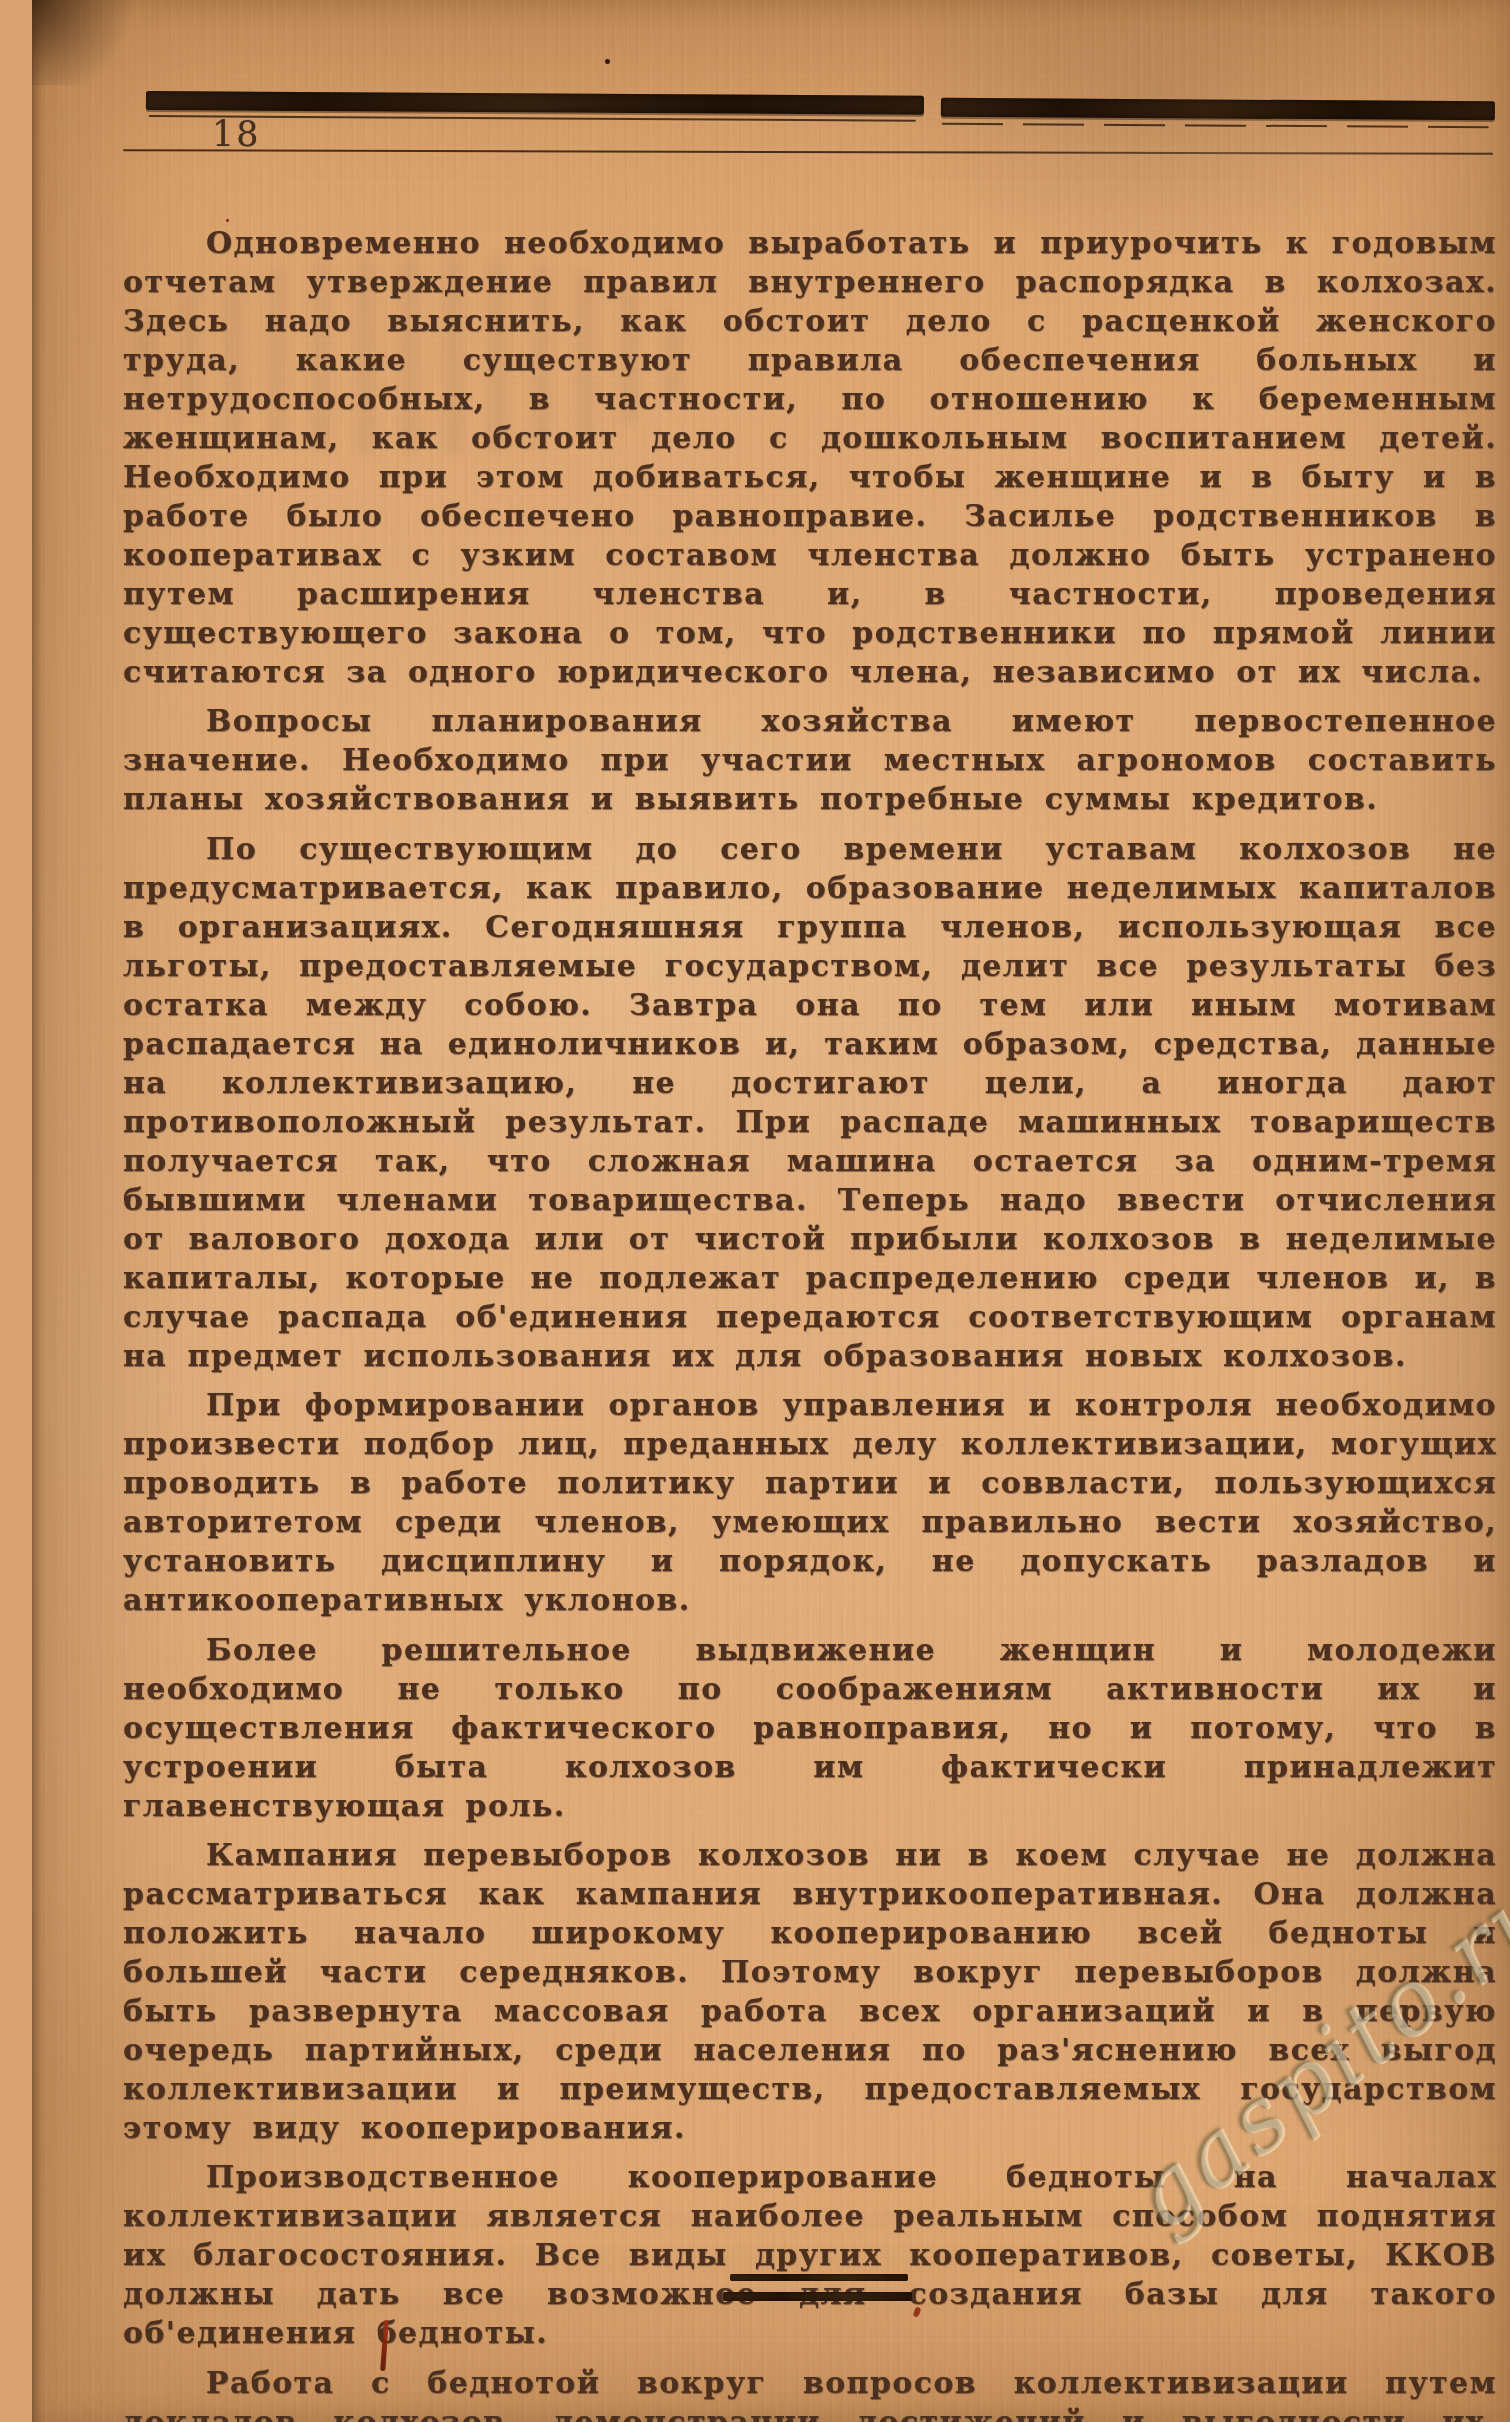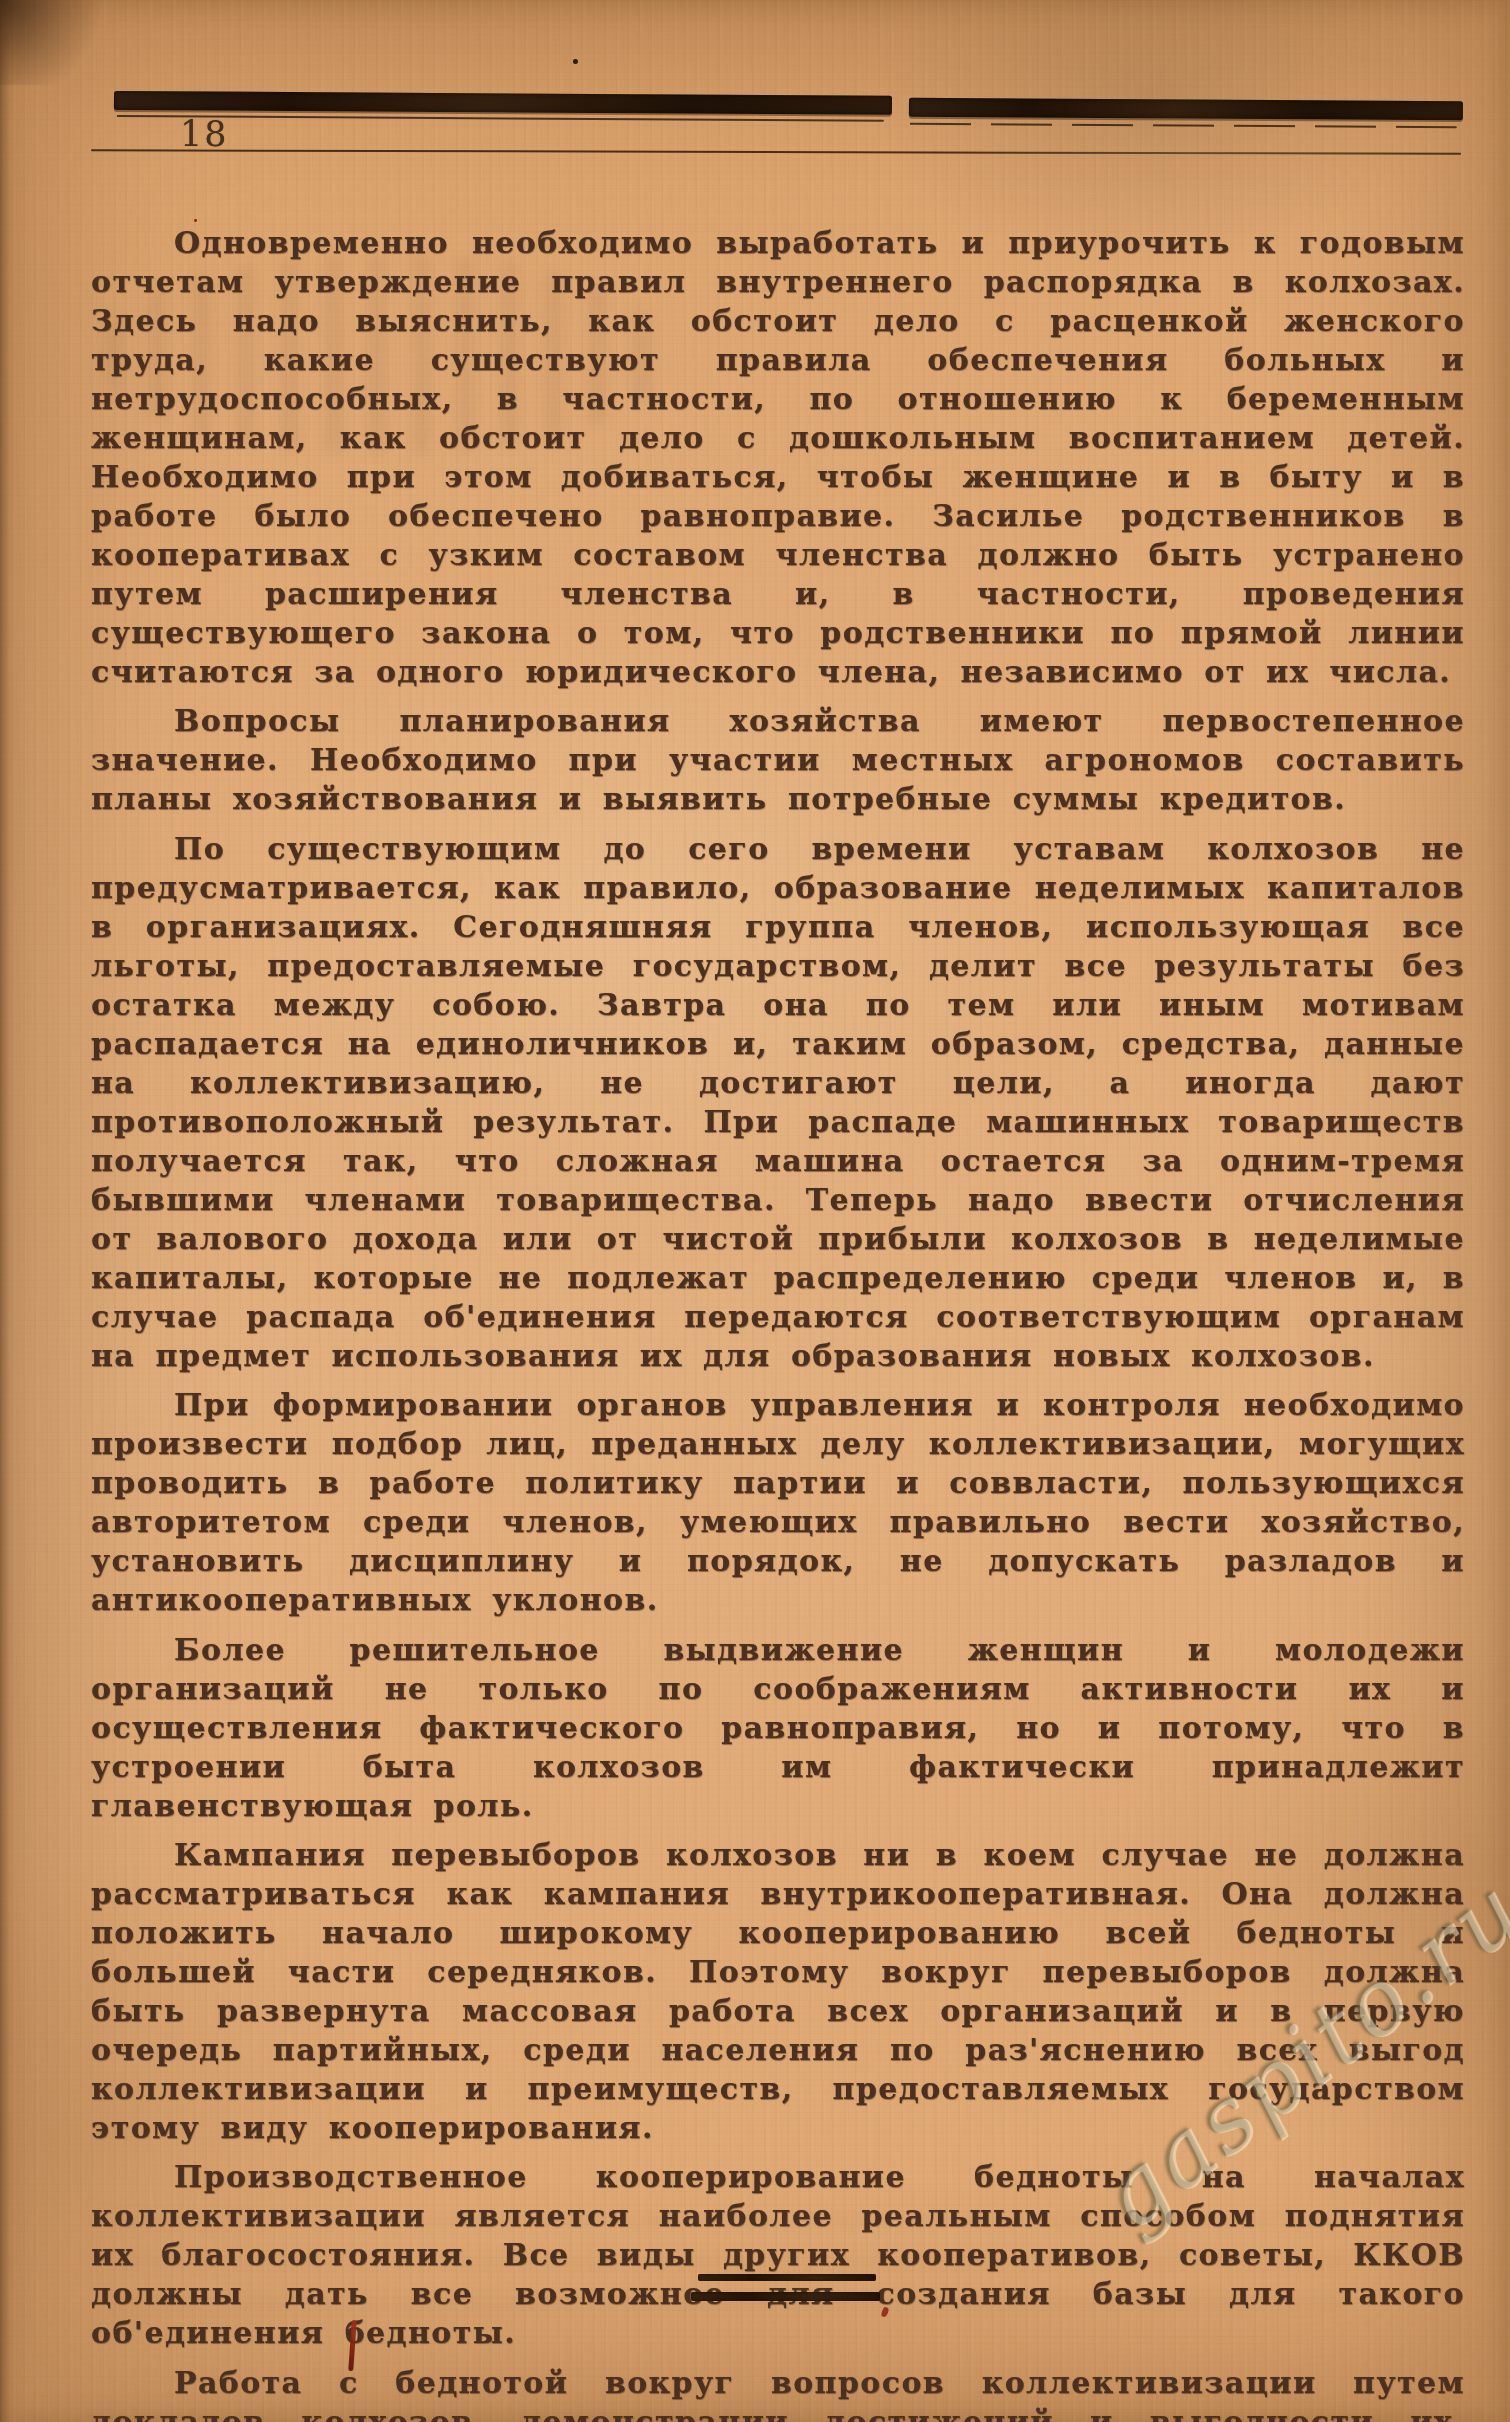"18" .paper { margin-left: none -> 32px }
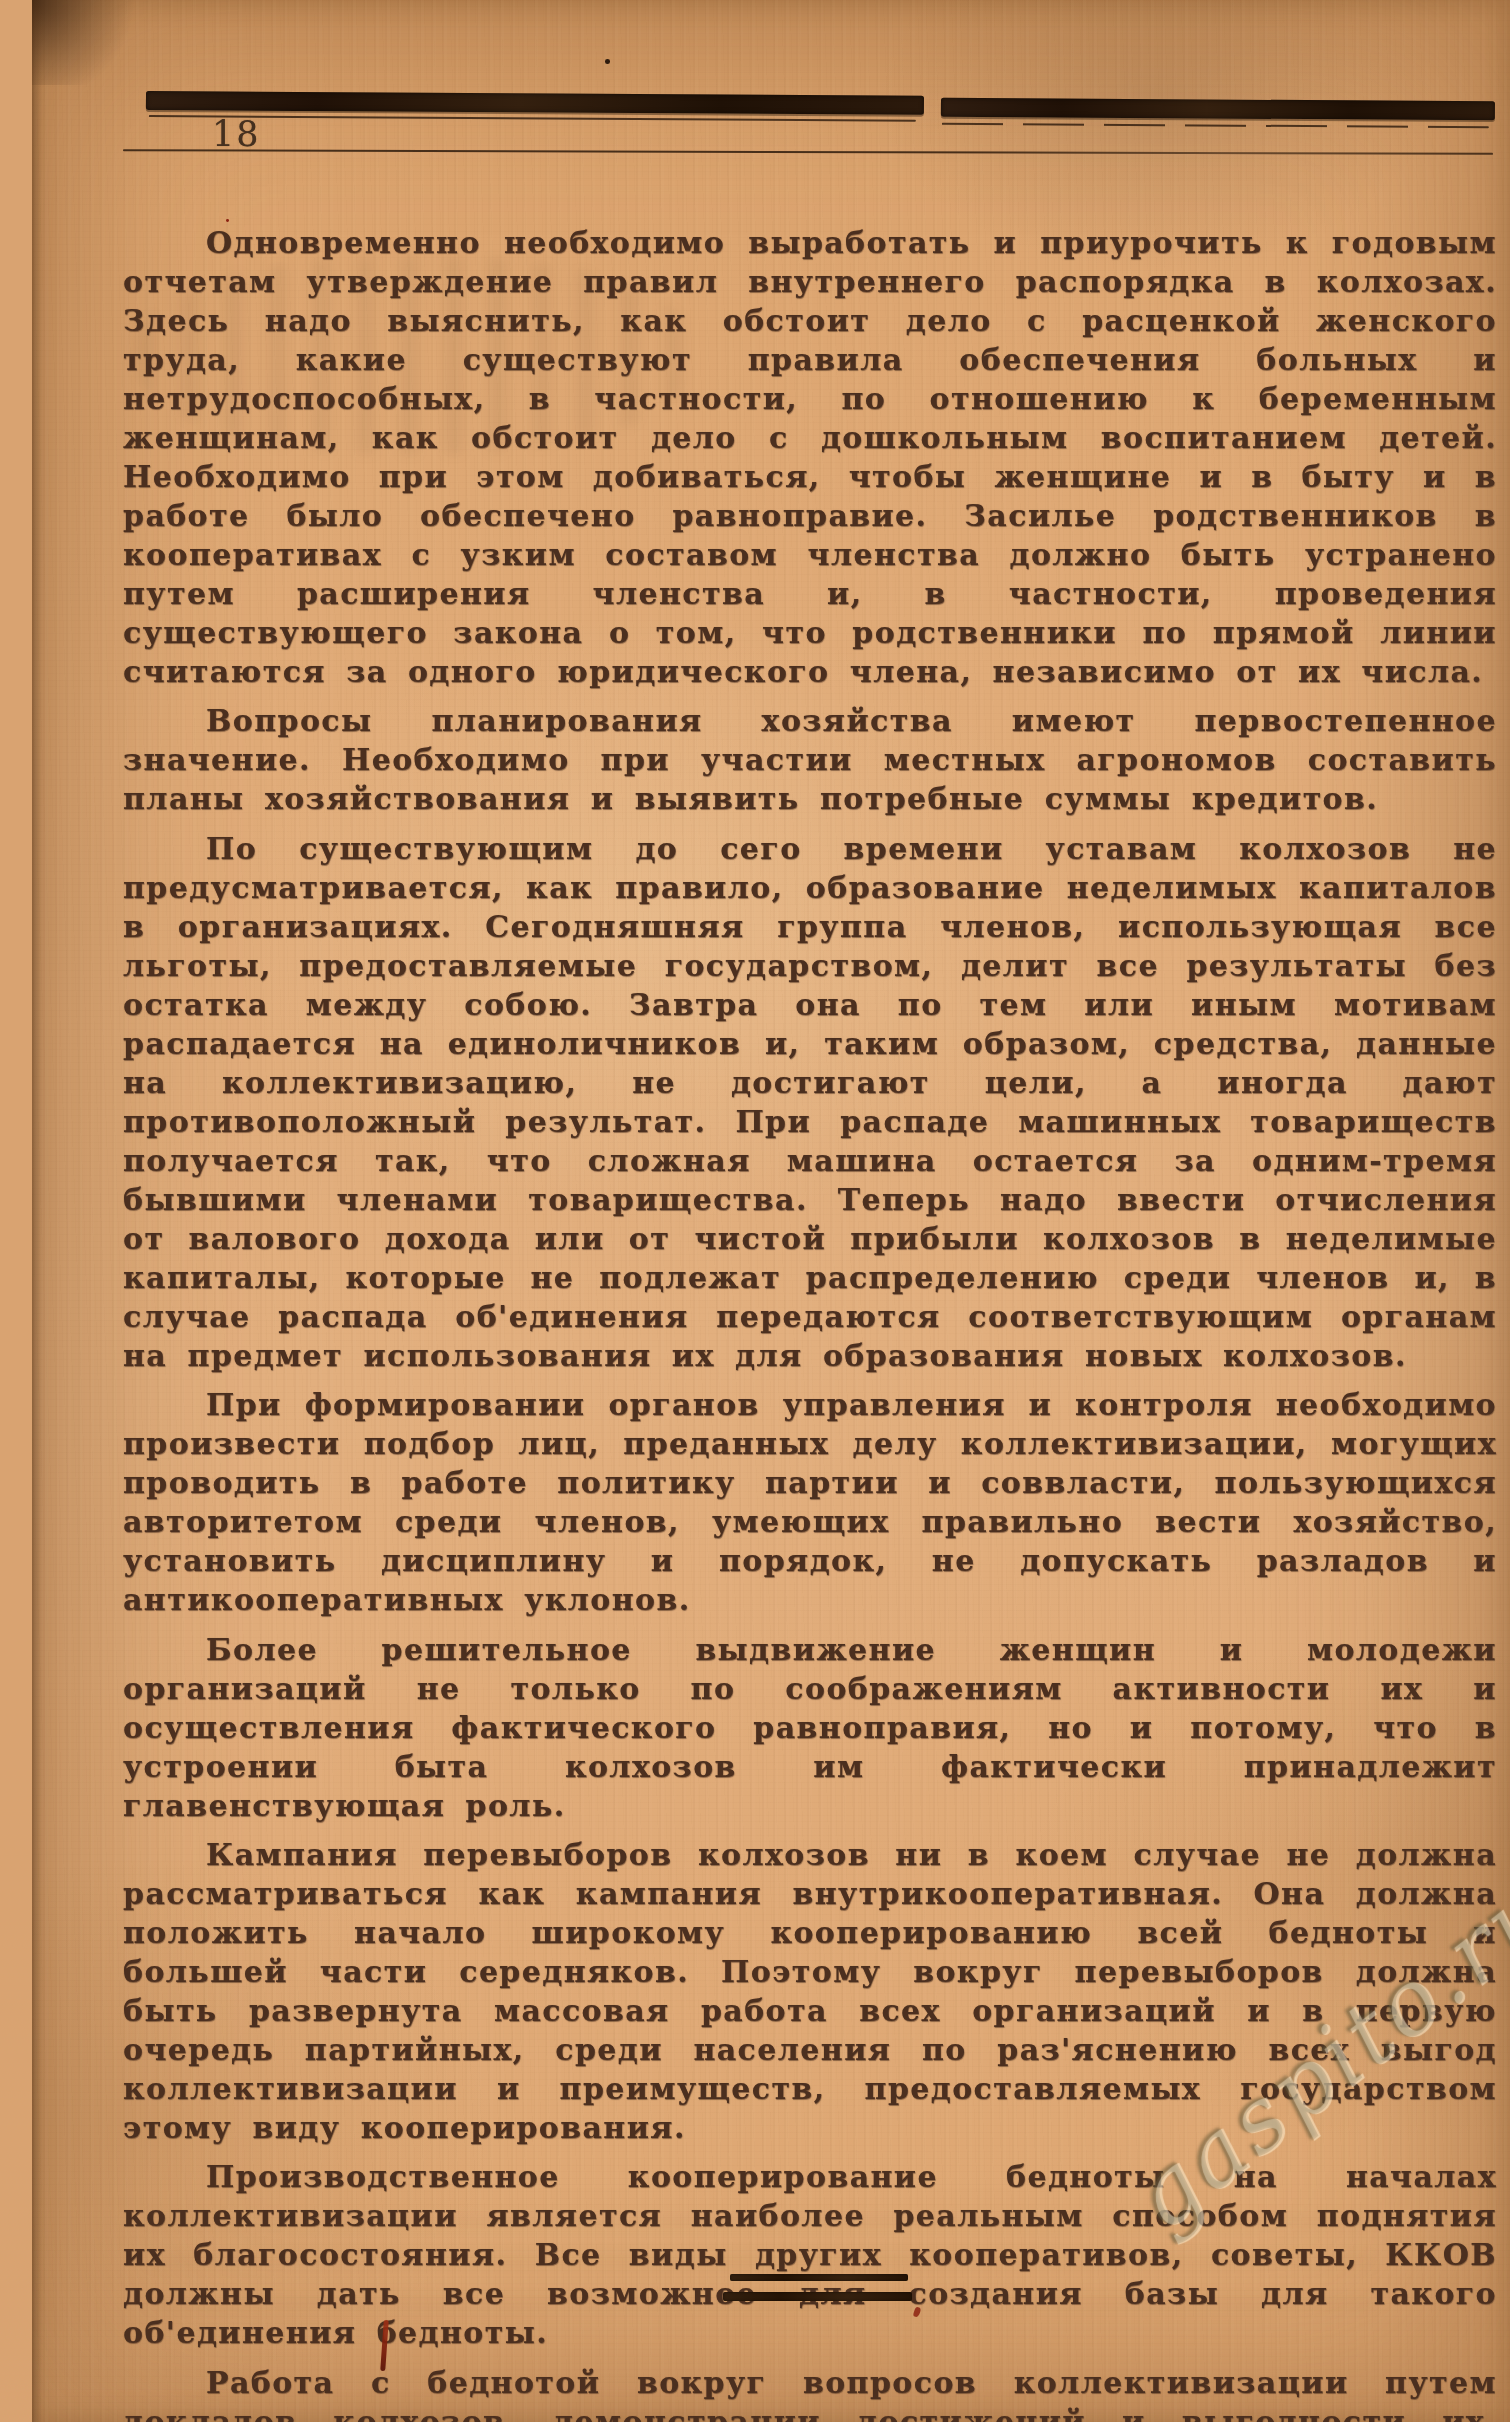"Более решительное выдвижение женщин и" p { text: организаций -> необходимо }
